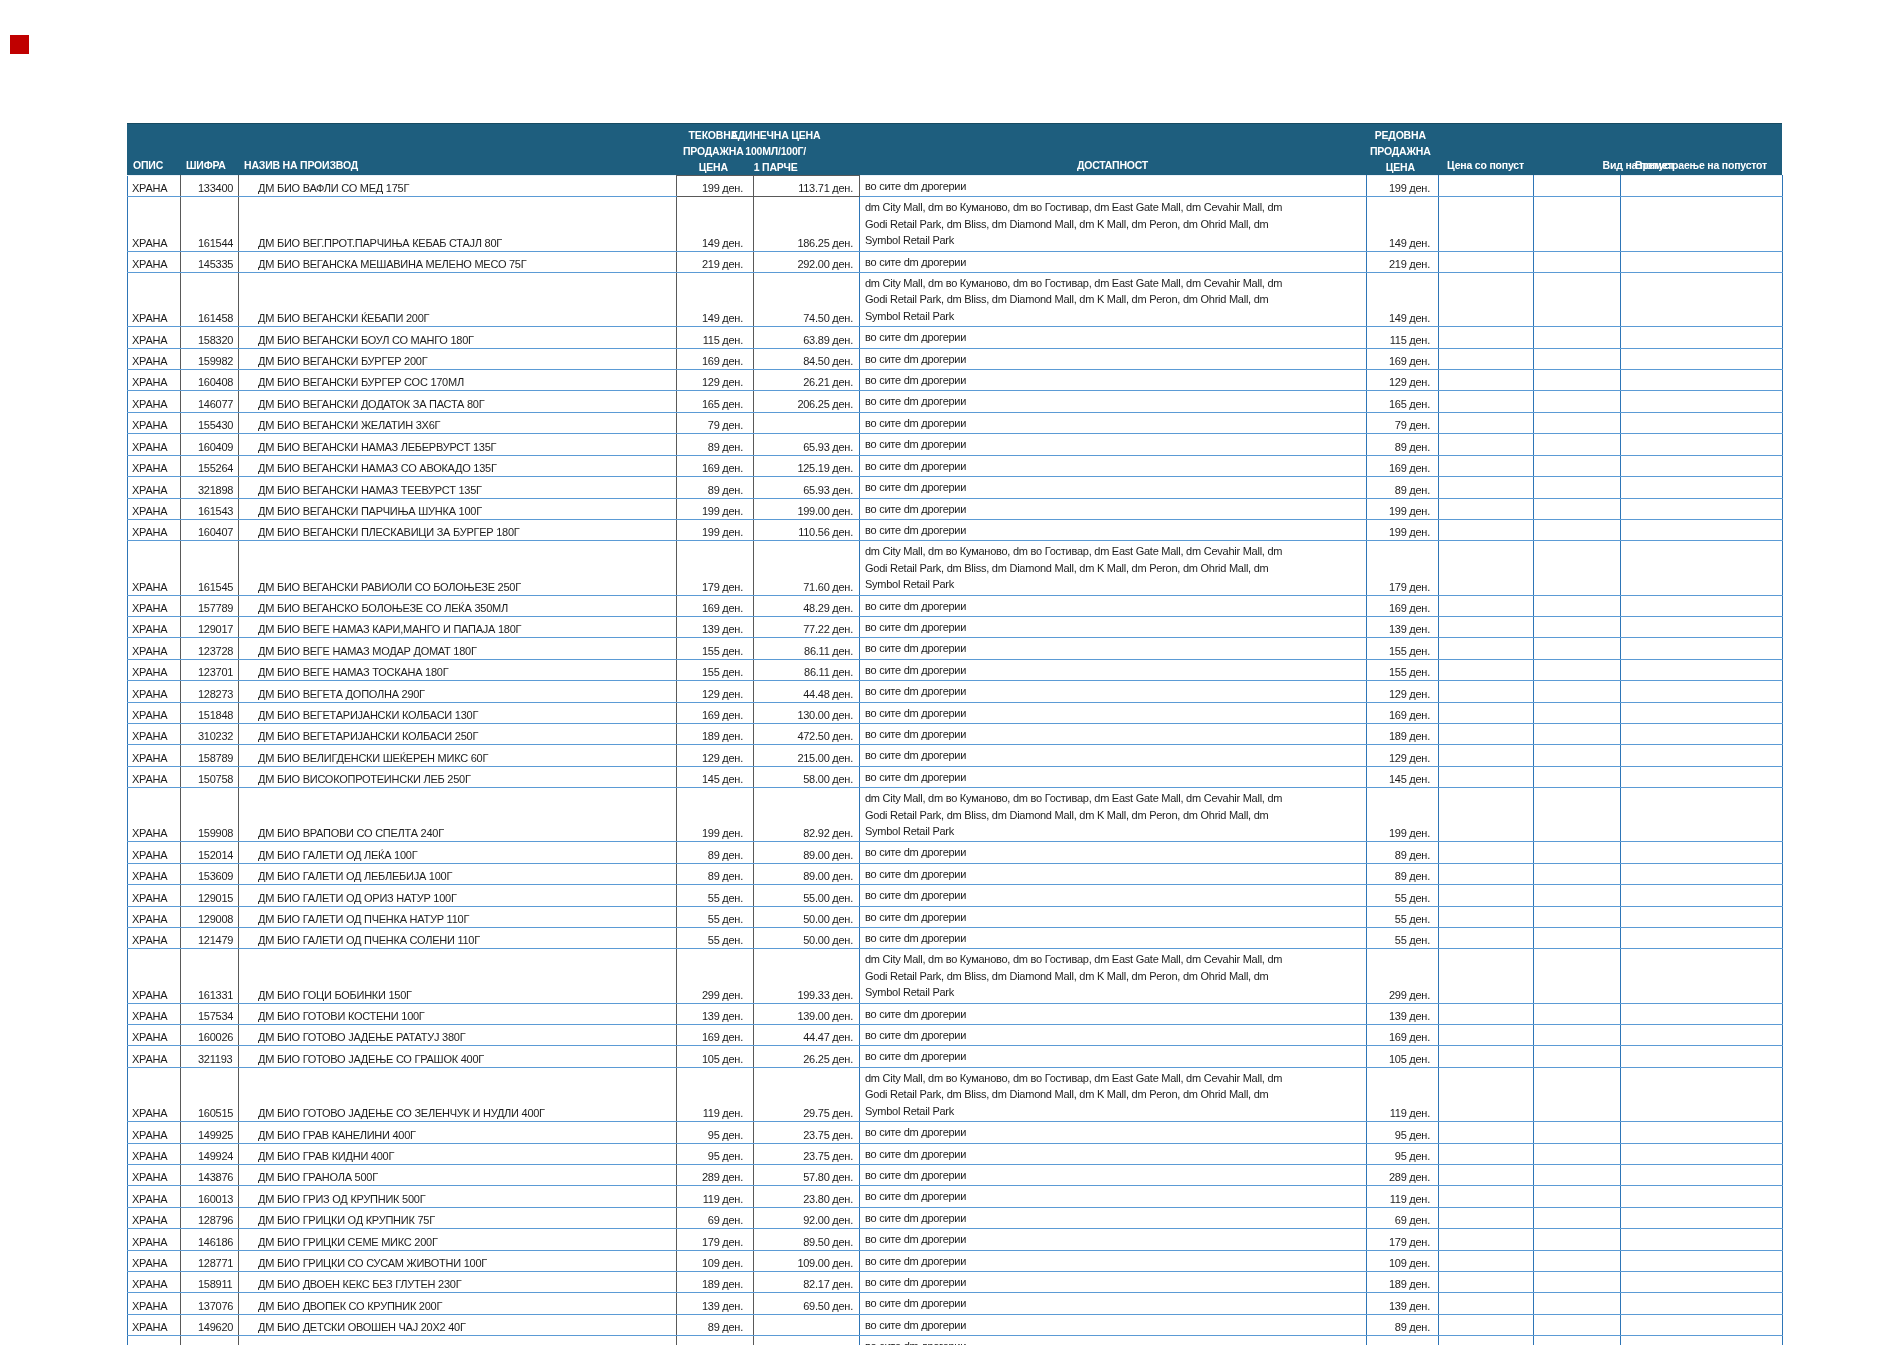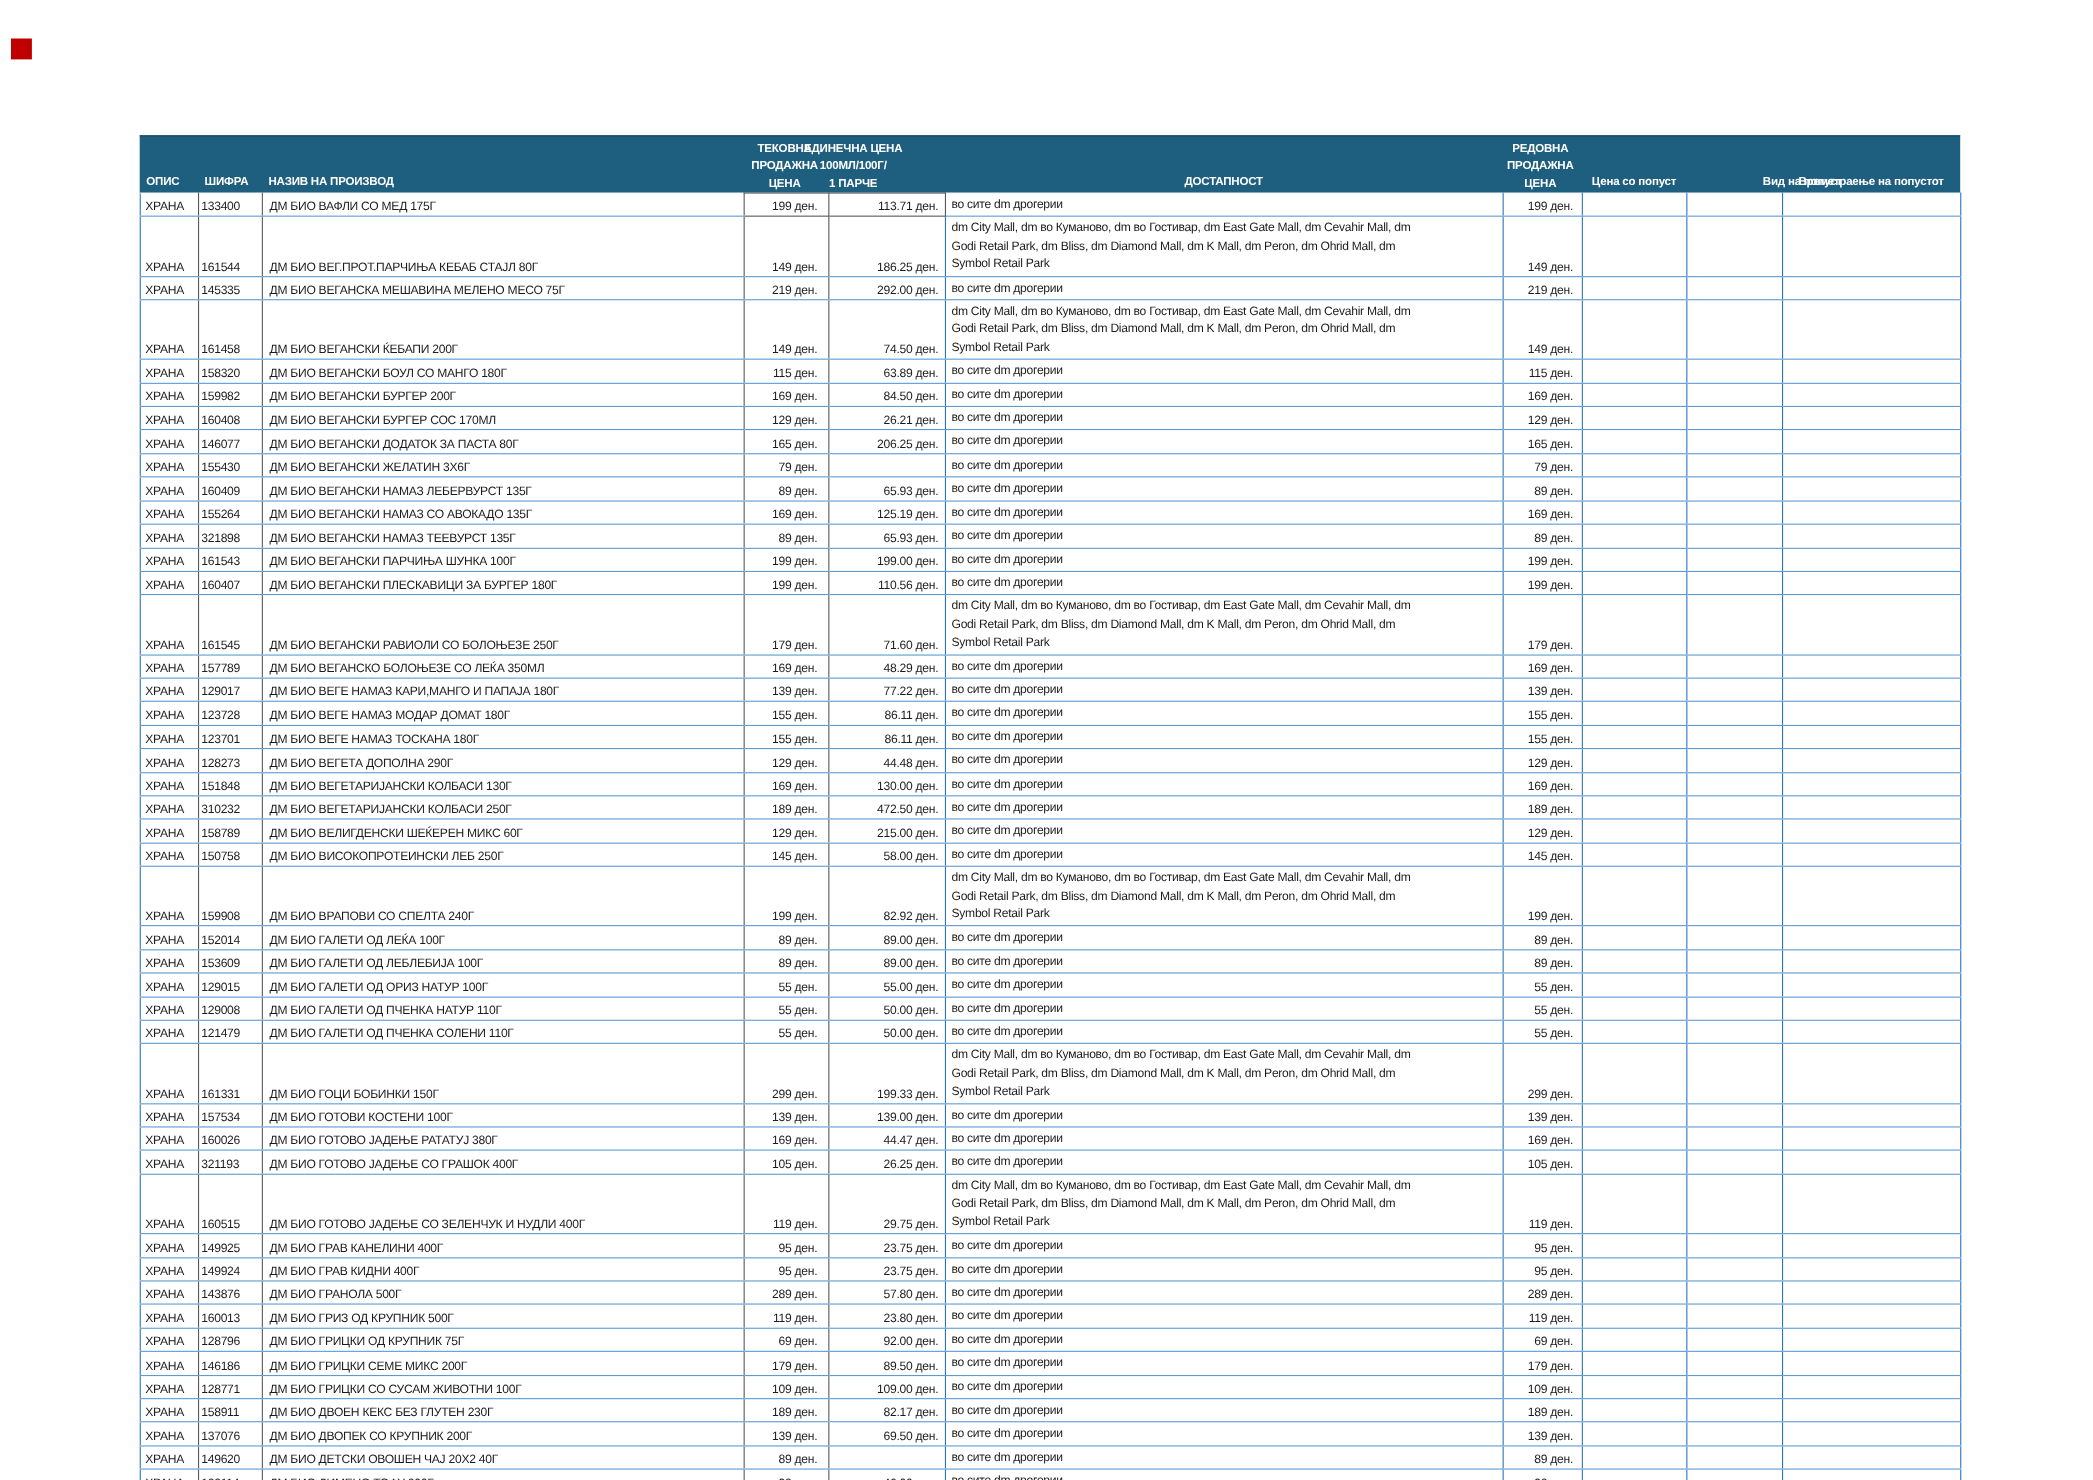"133400" td.c2 { padding-left: 2px -> 17px }
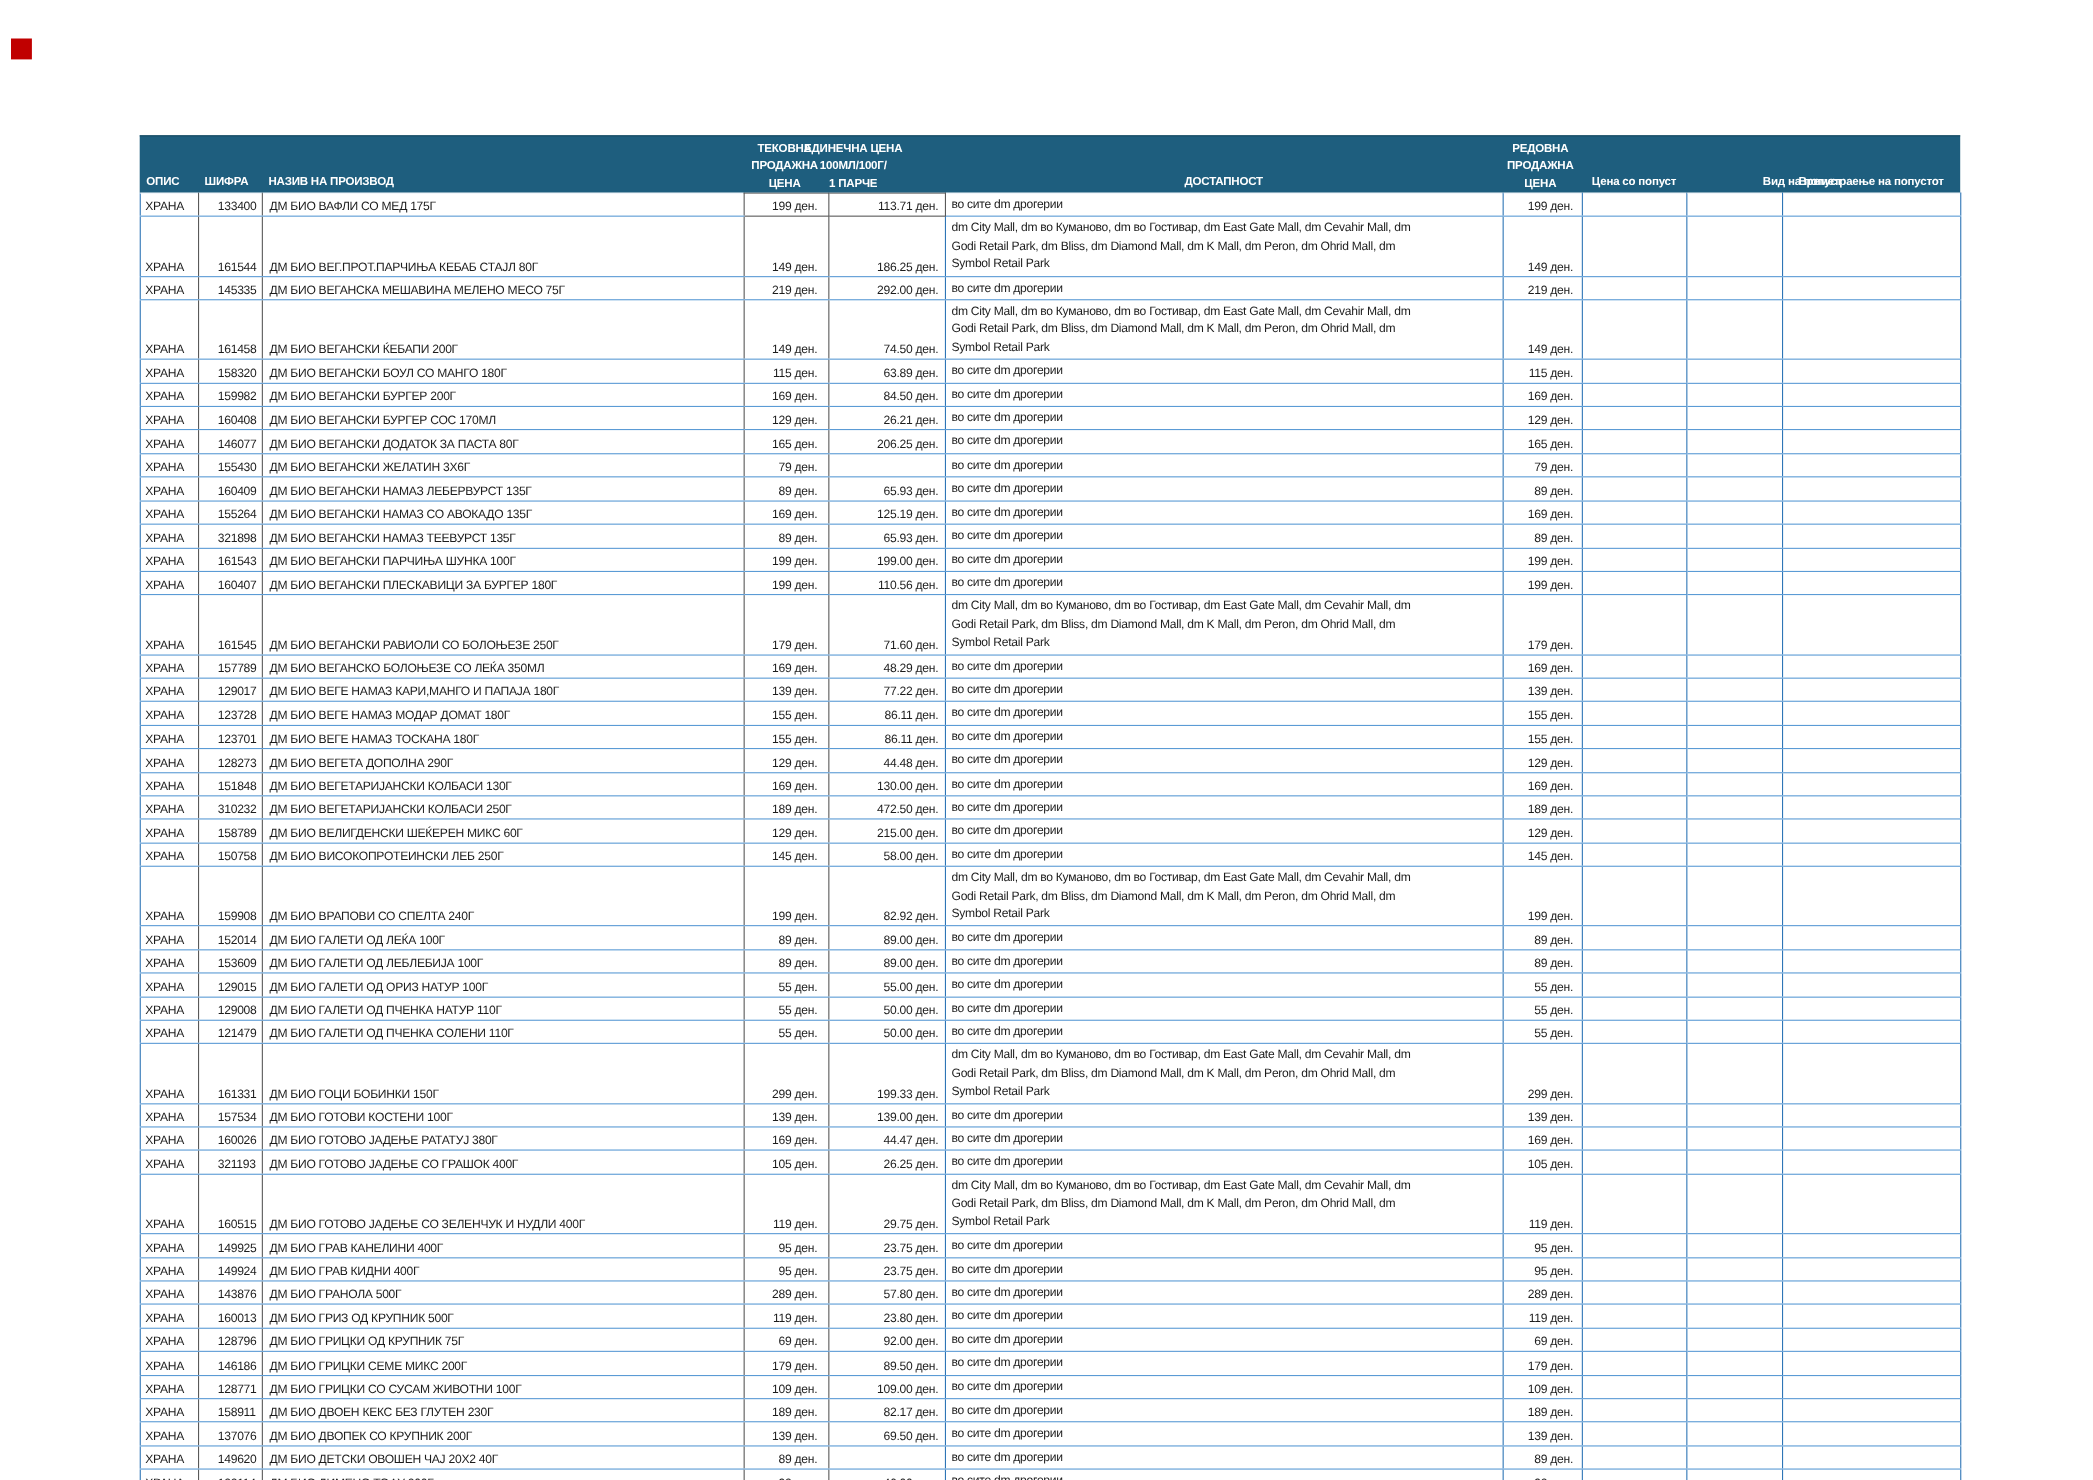"ДМ БИО ВАФЛИ СО МЕД" td.c3 { padding-left: 6px -> 19px }
